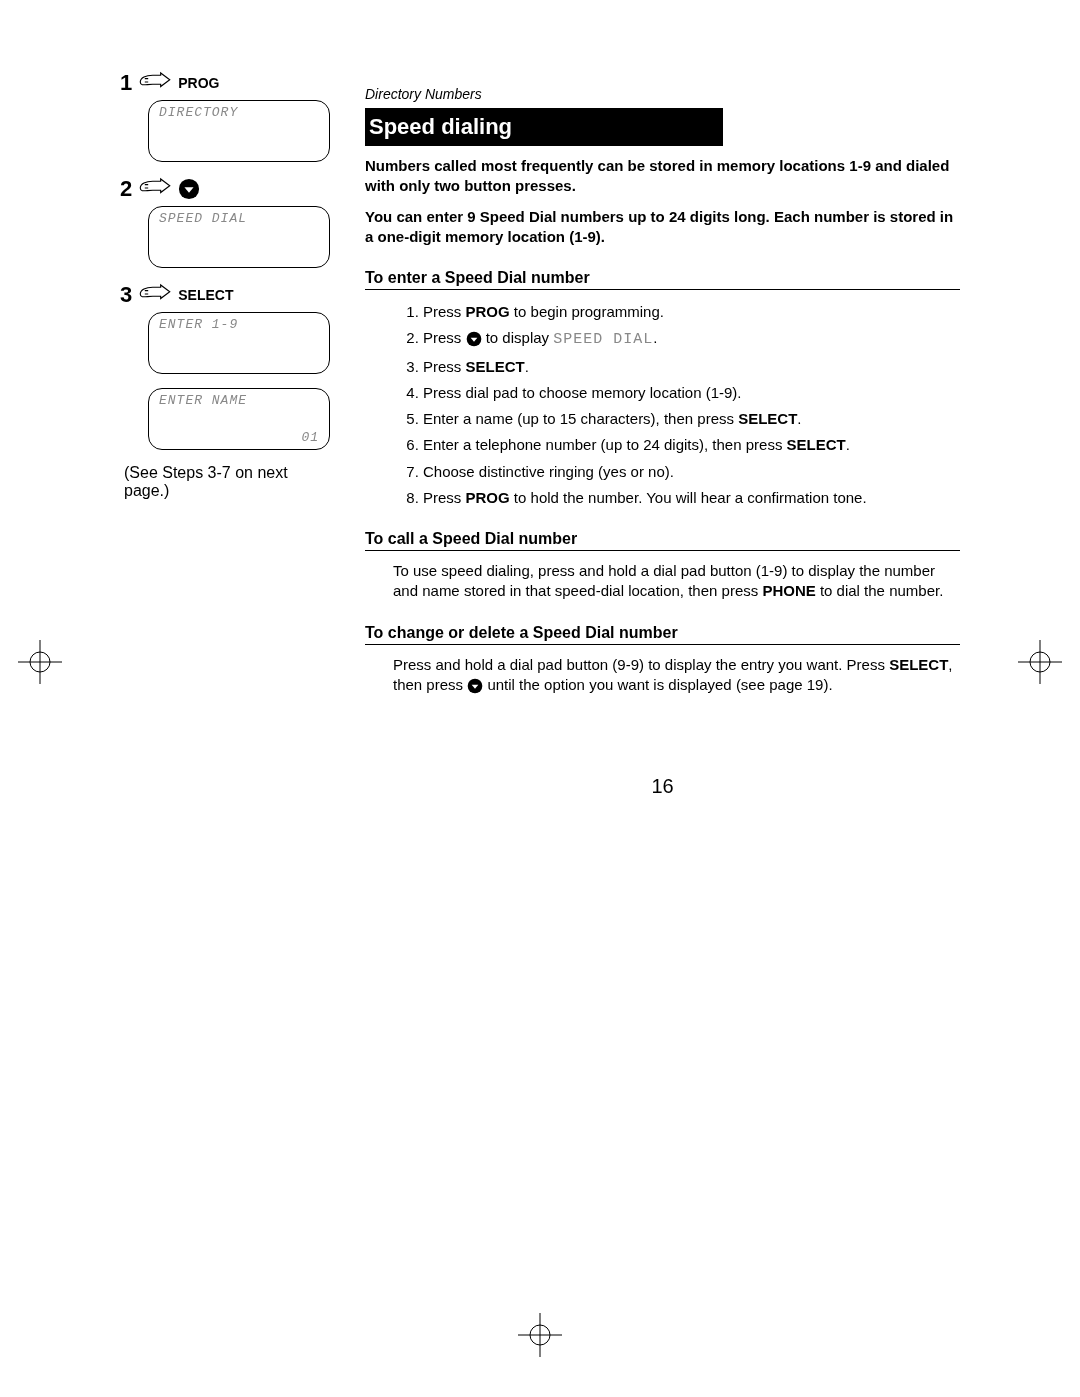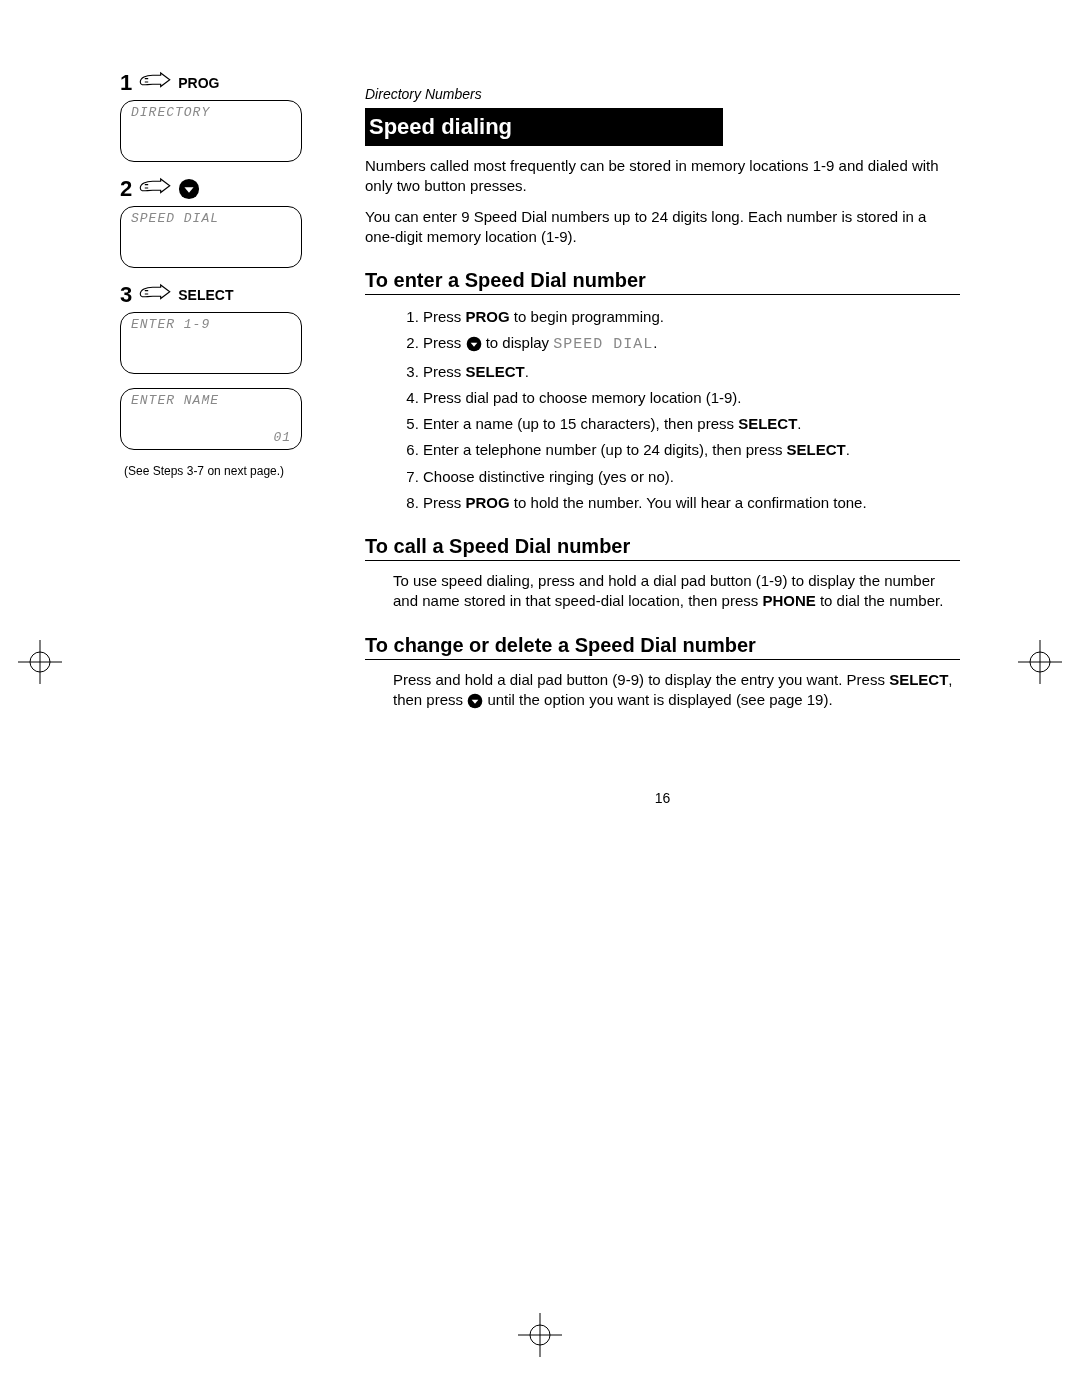"DIRECTORY" .lcd-screen { margin-left: none -> 28px }
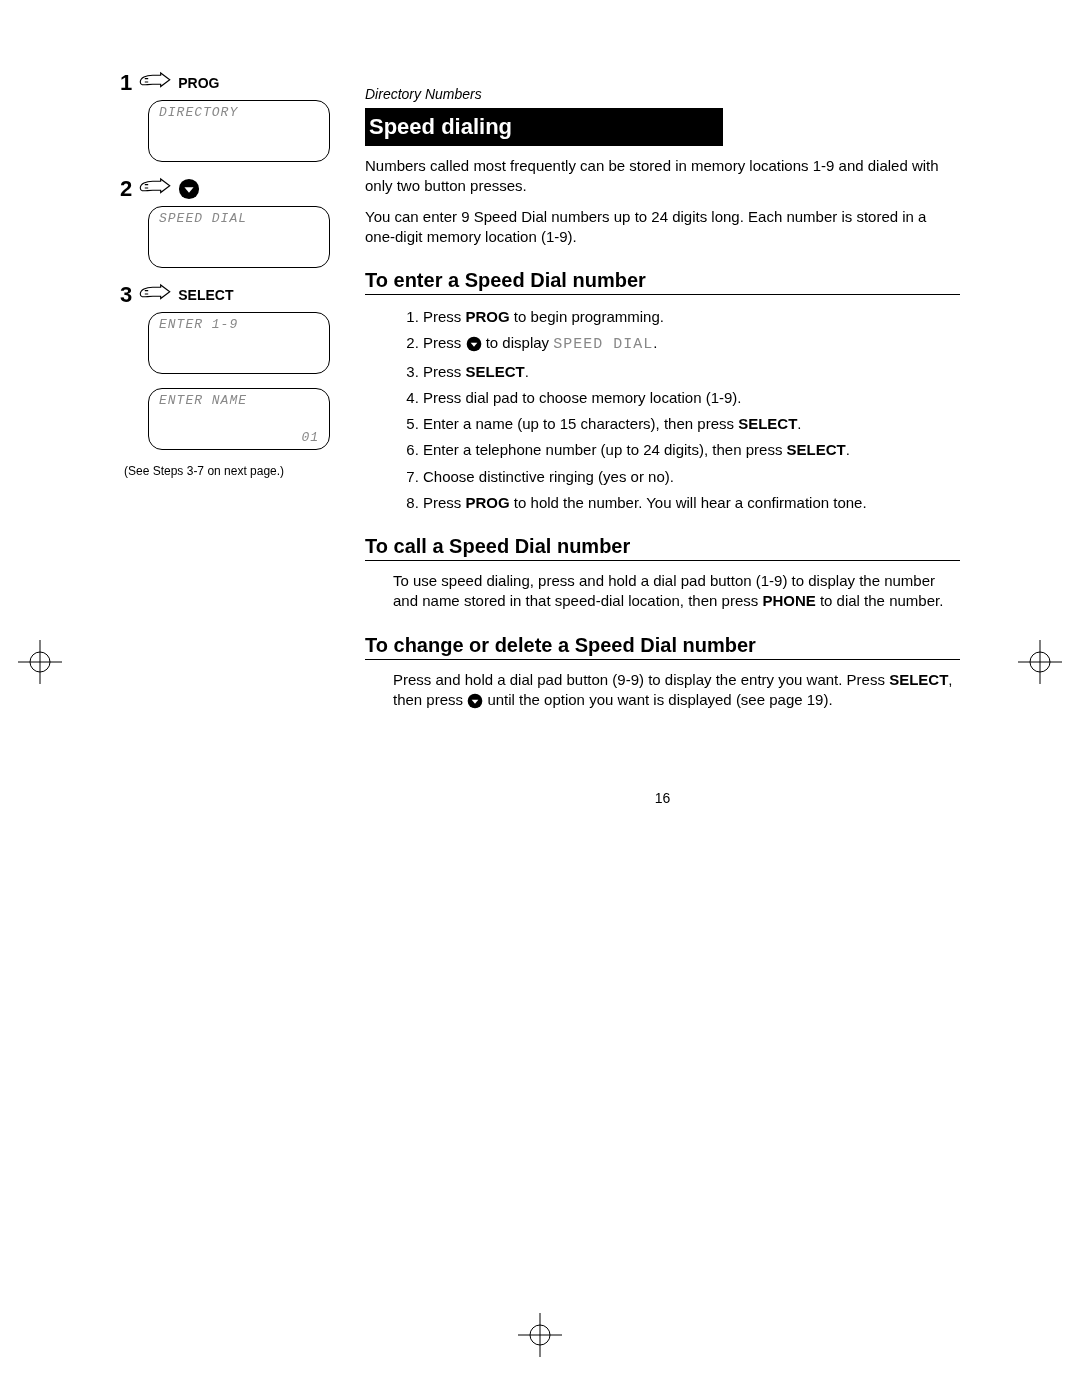"Numbers called most frequently can" .body-p { font-weight: none -> bold }
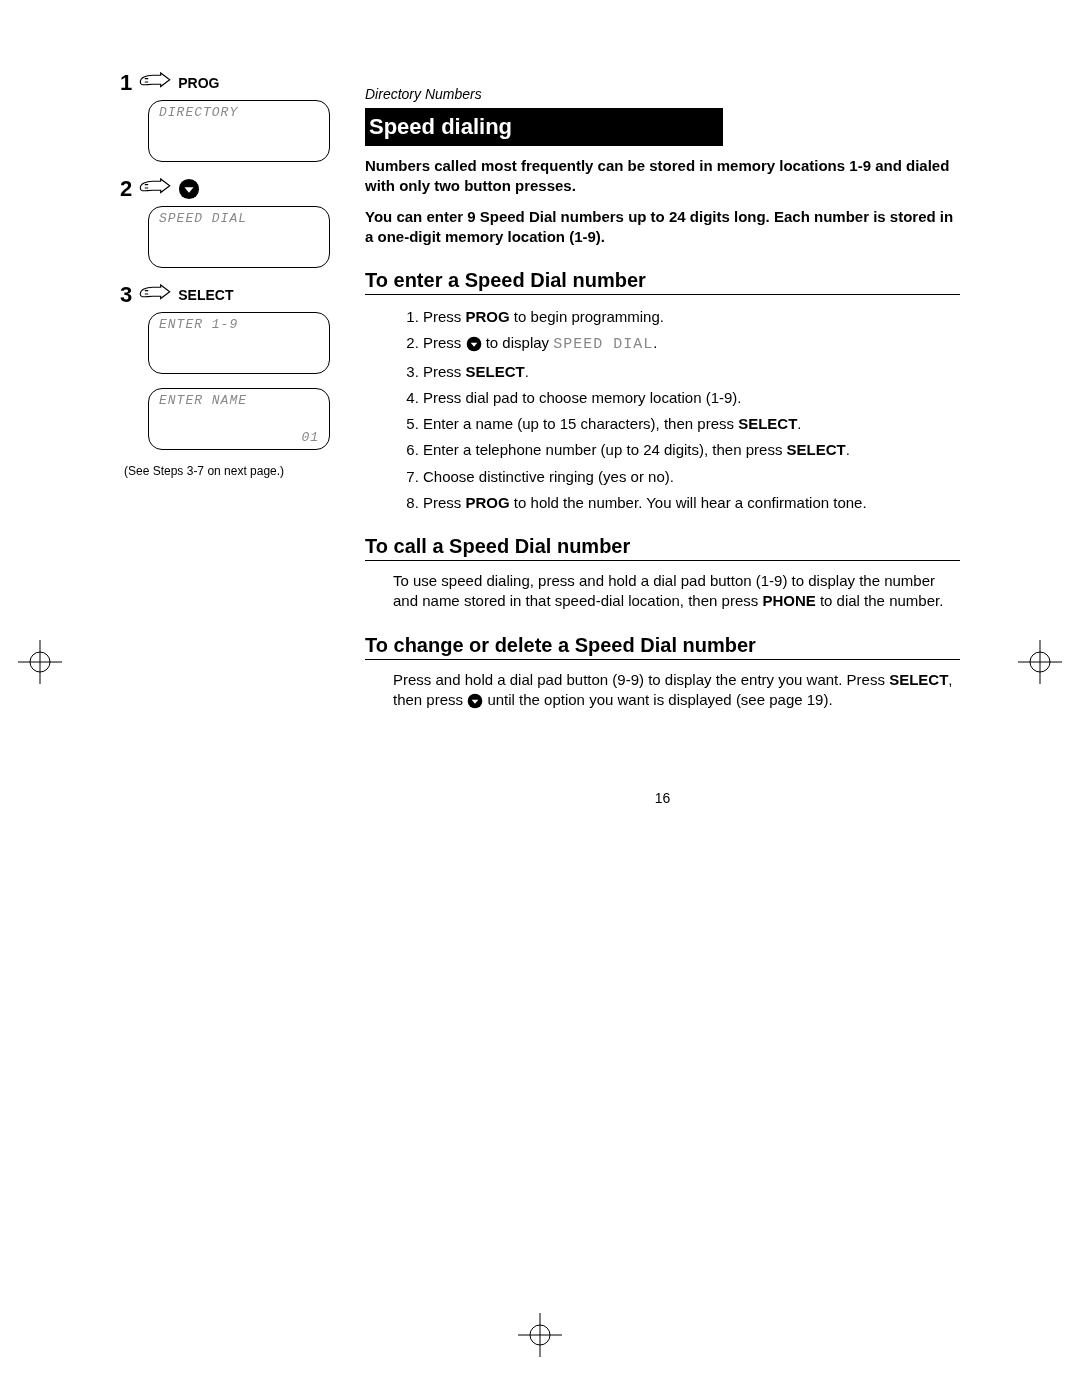"To enter a Speed Dial" .subhead { font-size: 20px -> 16px }
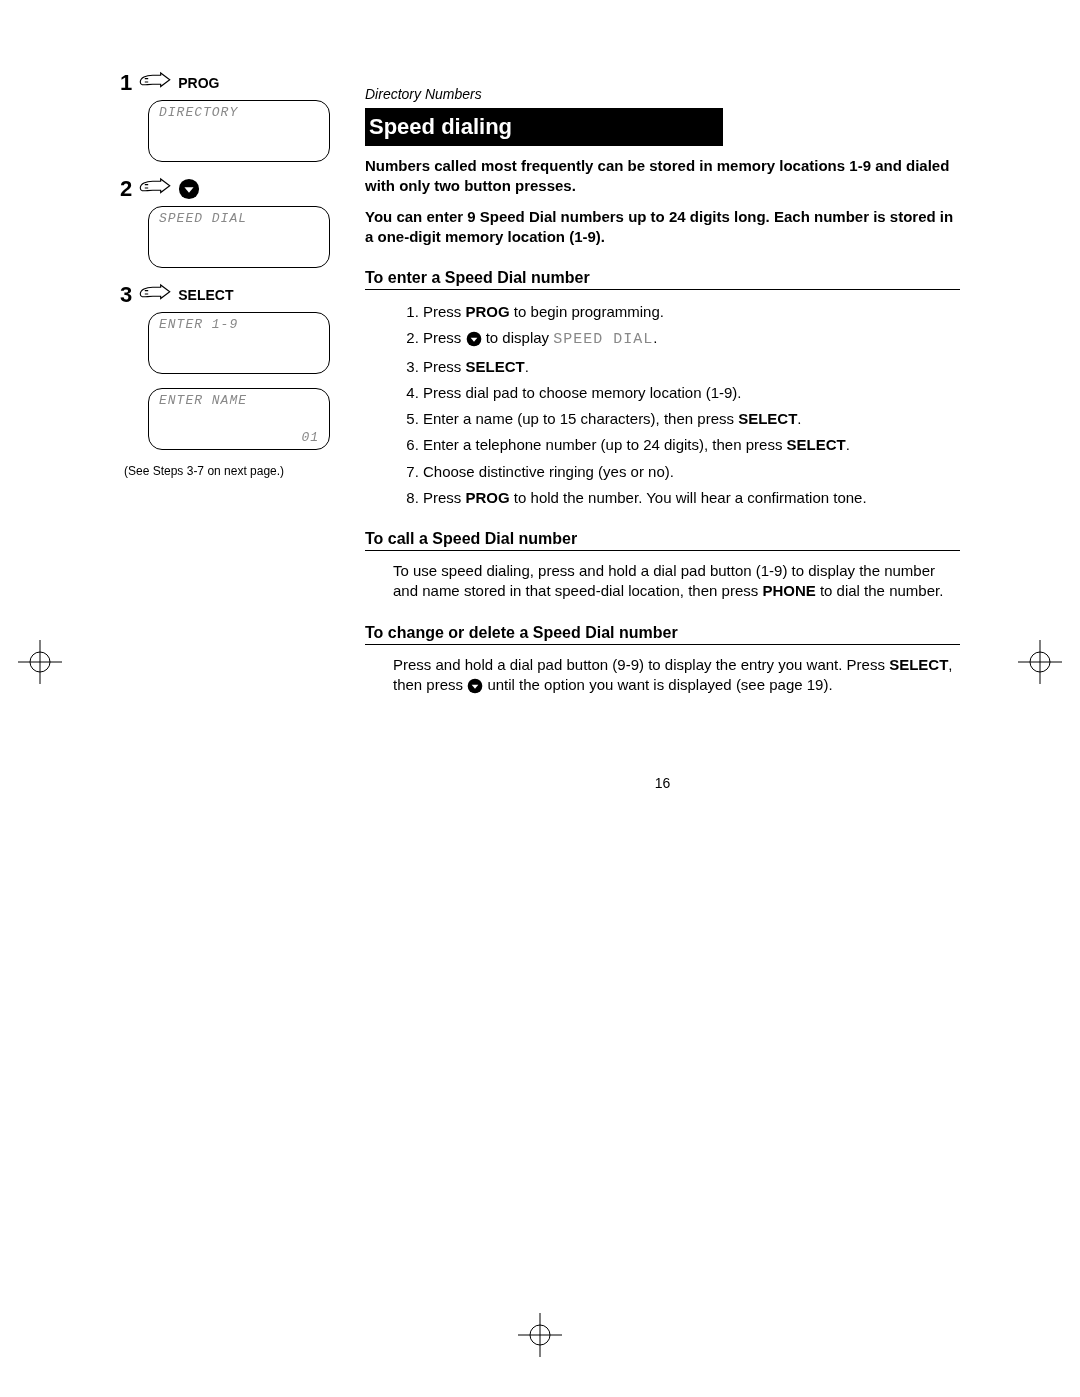"(See Steps 3-7 on next" .sidebar-note { font-size: 12px -> 16px }
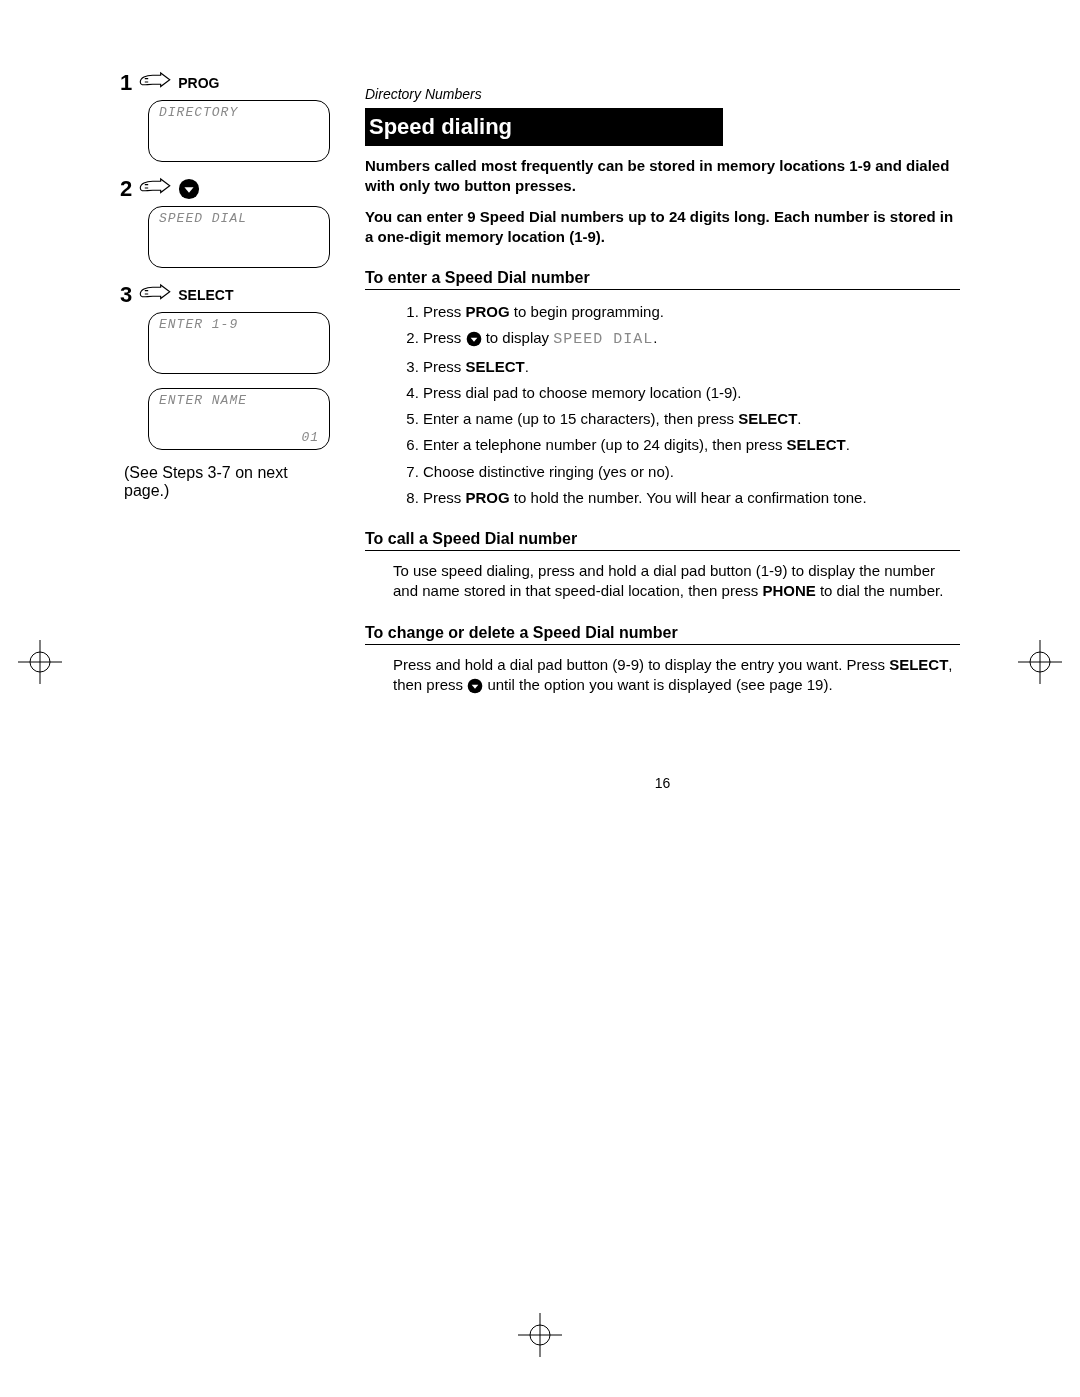"16" .page-num { font-size: 14px -> 20px }
